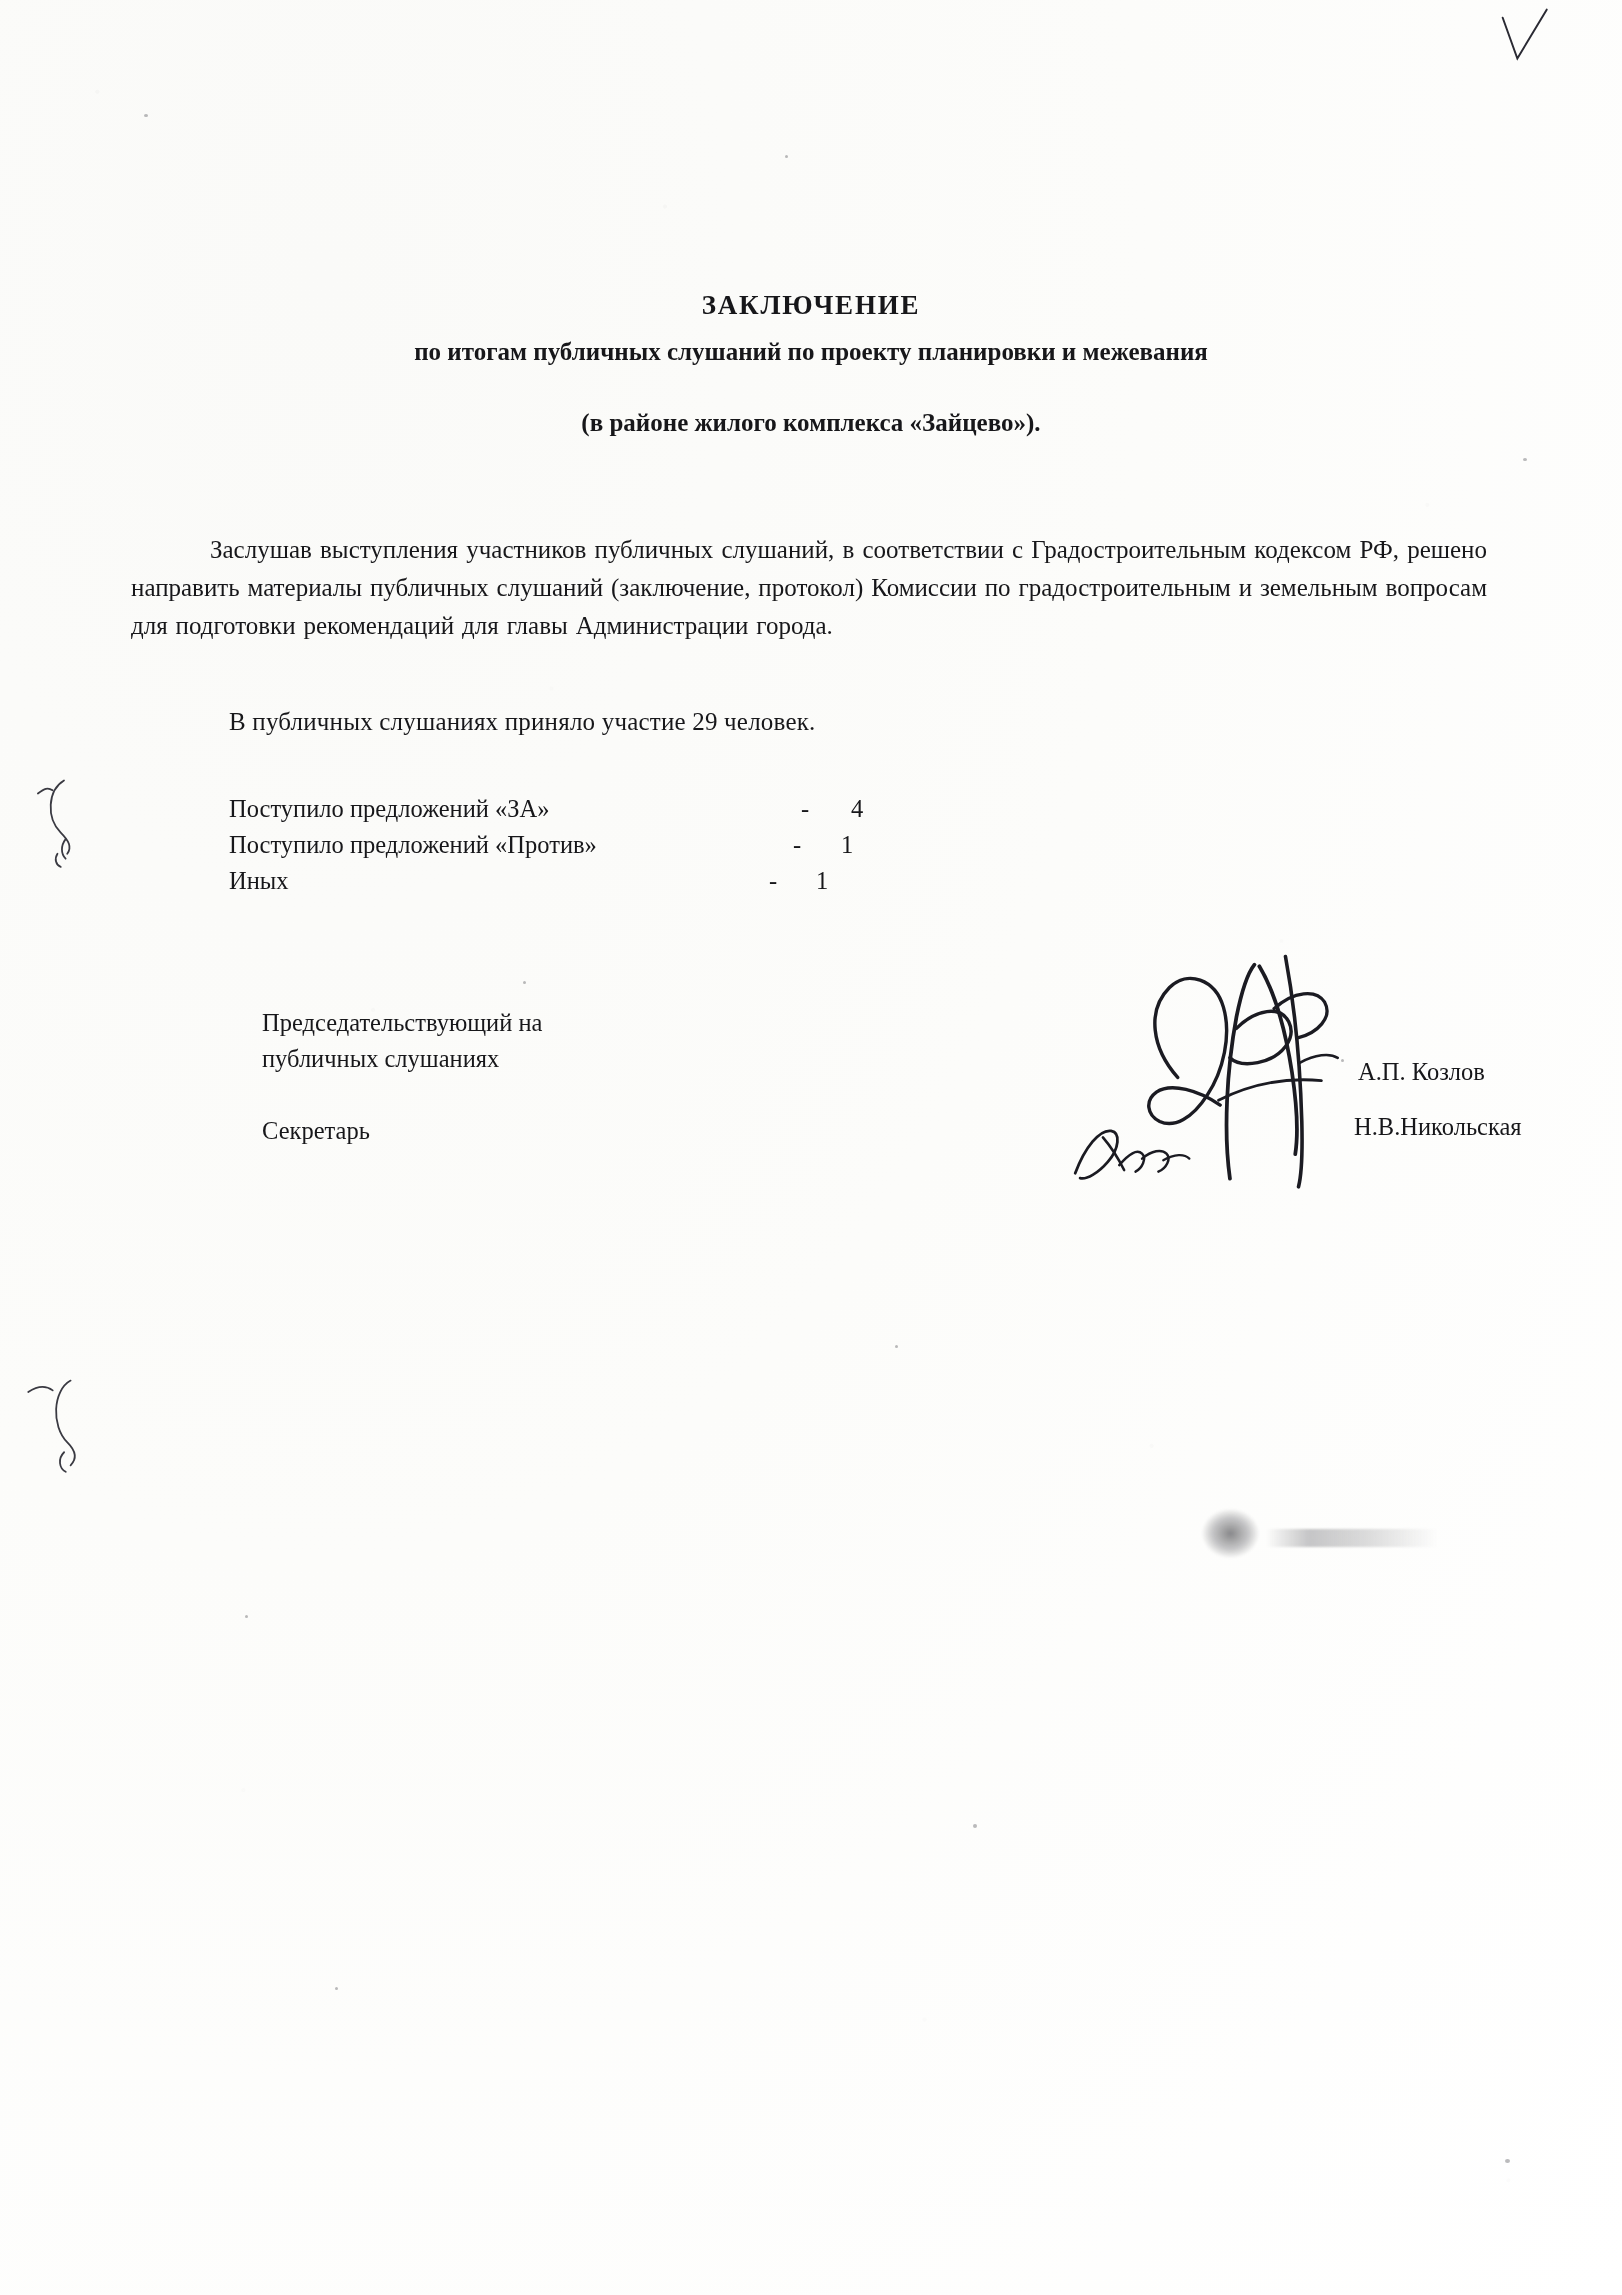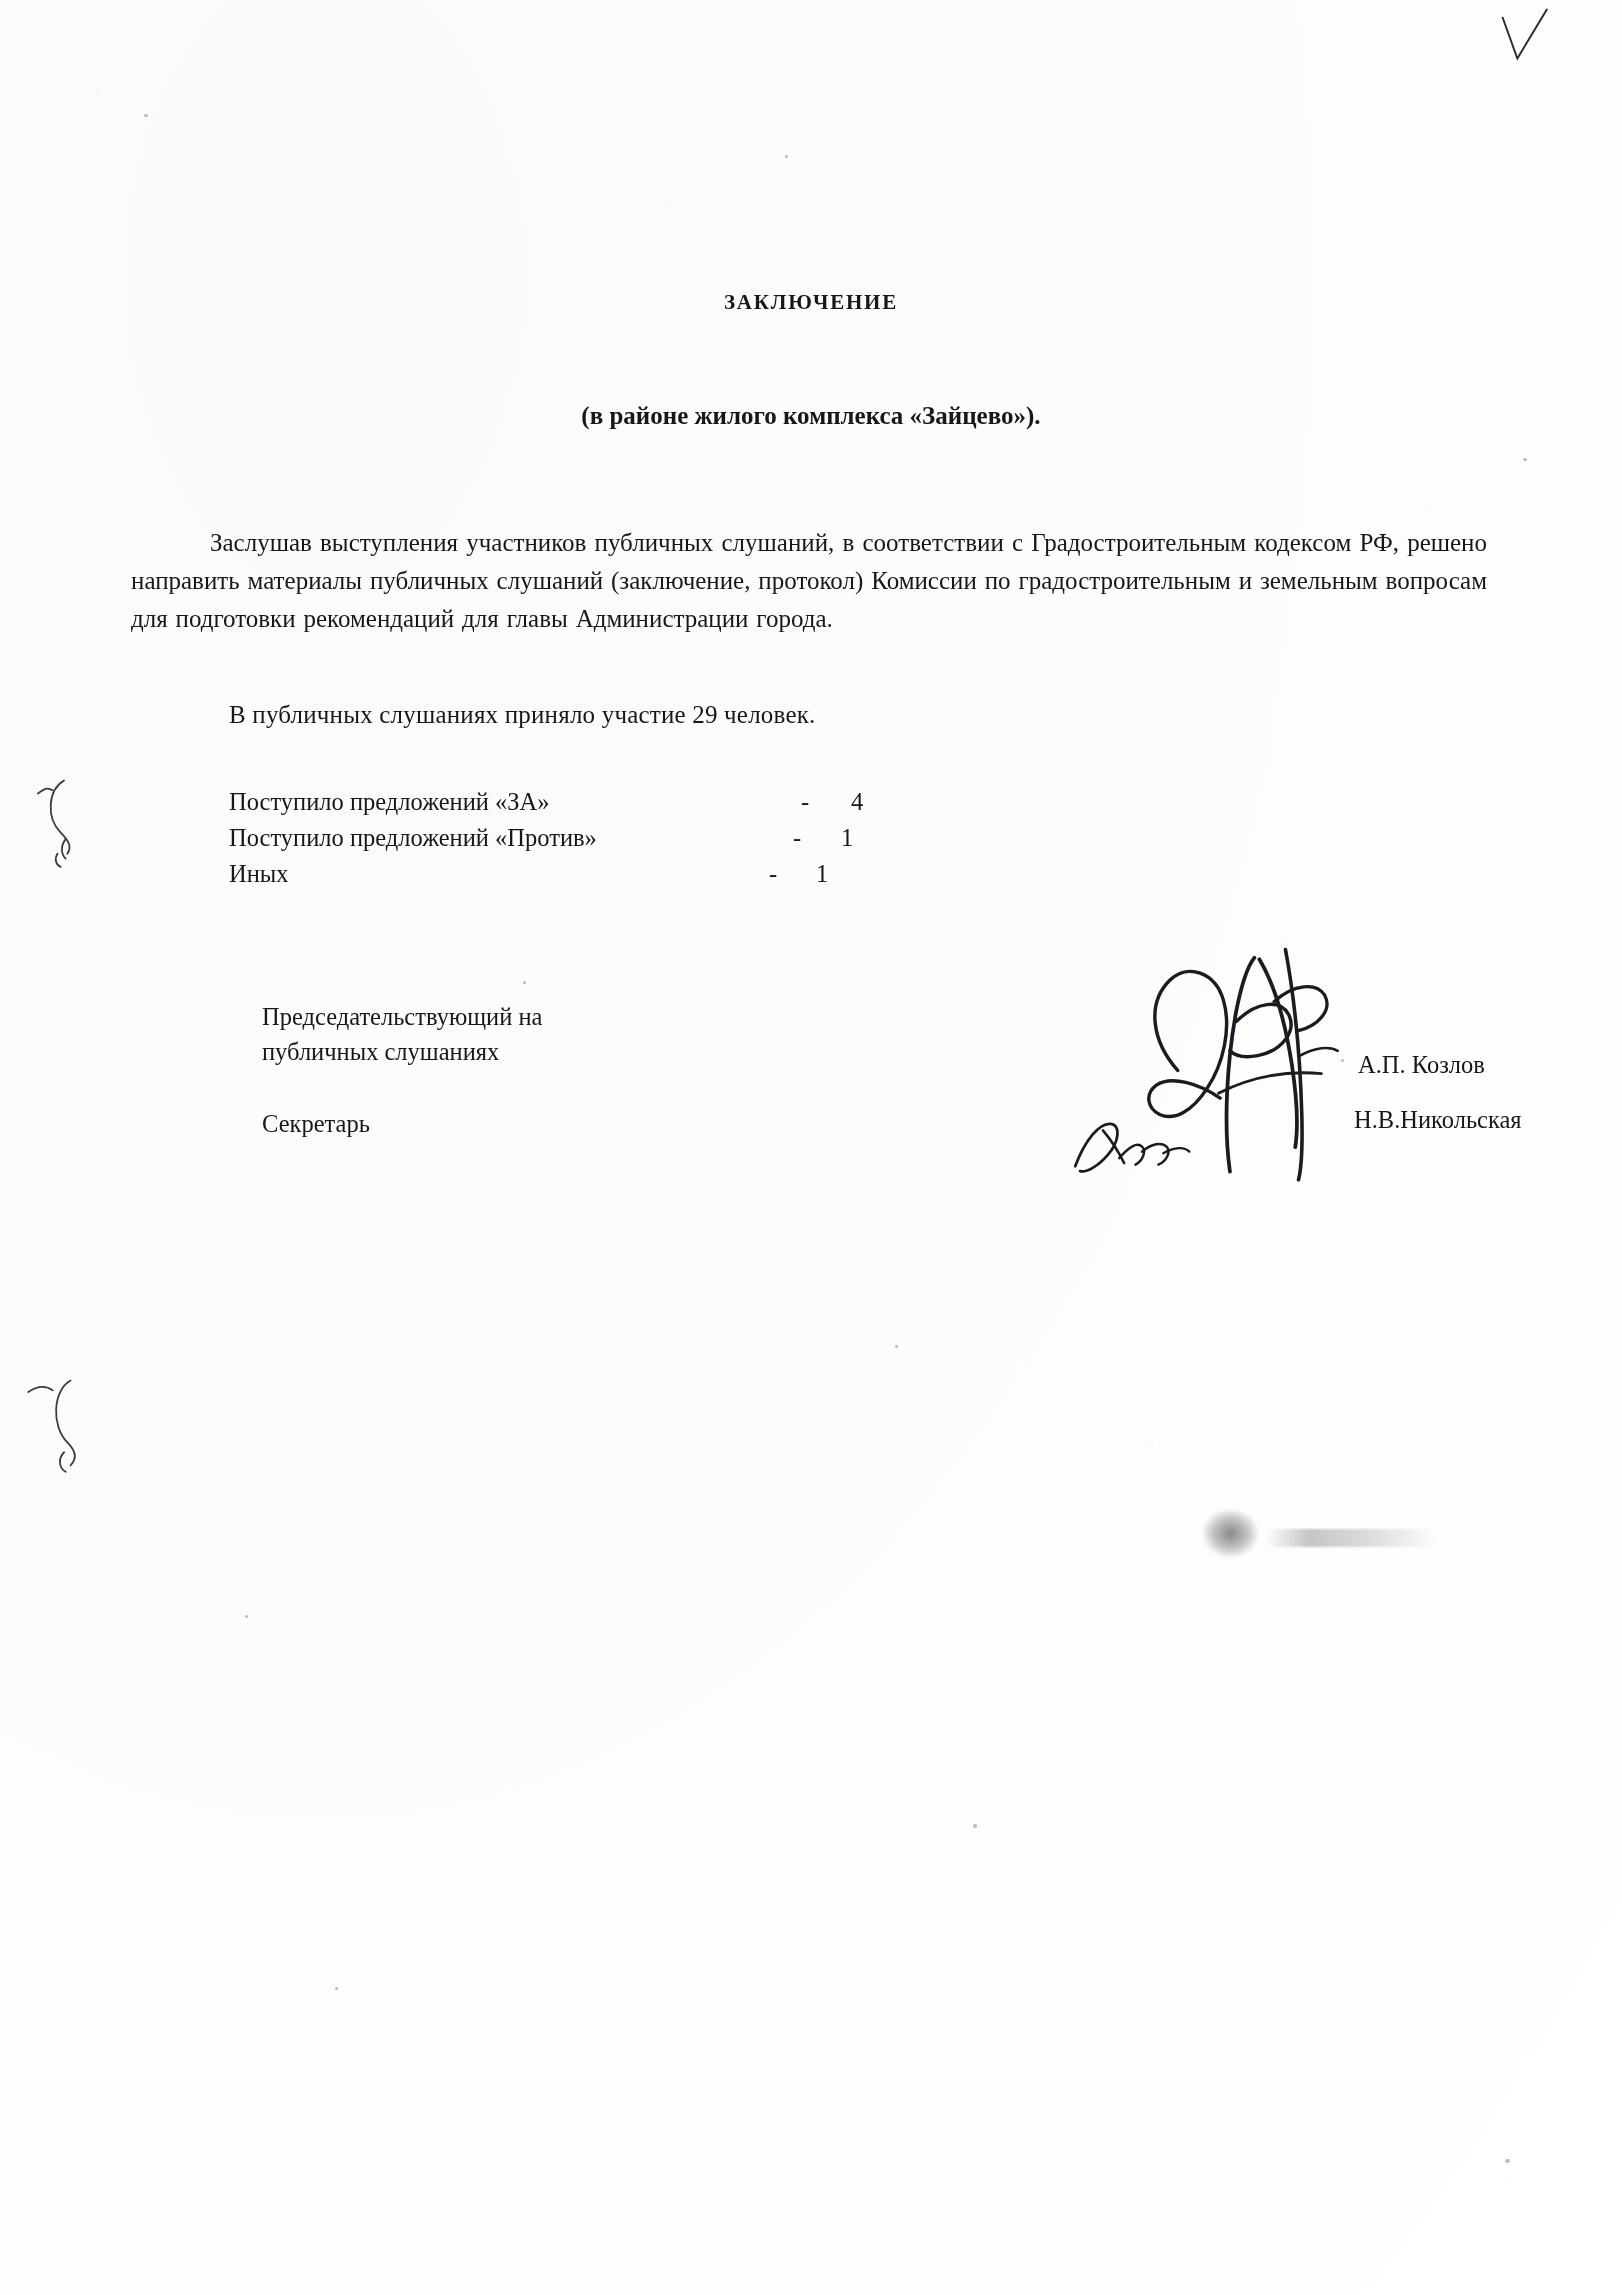"ЗАКЛЮЧЕНИЕ" .doc-title { font-size: 21px -> 27px }
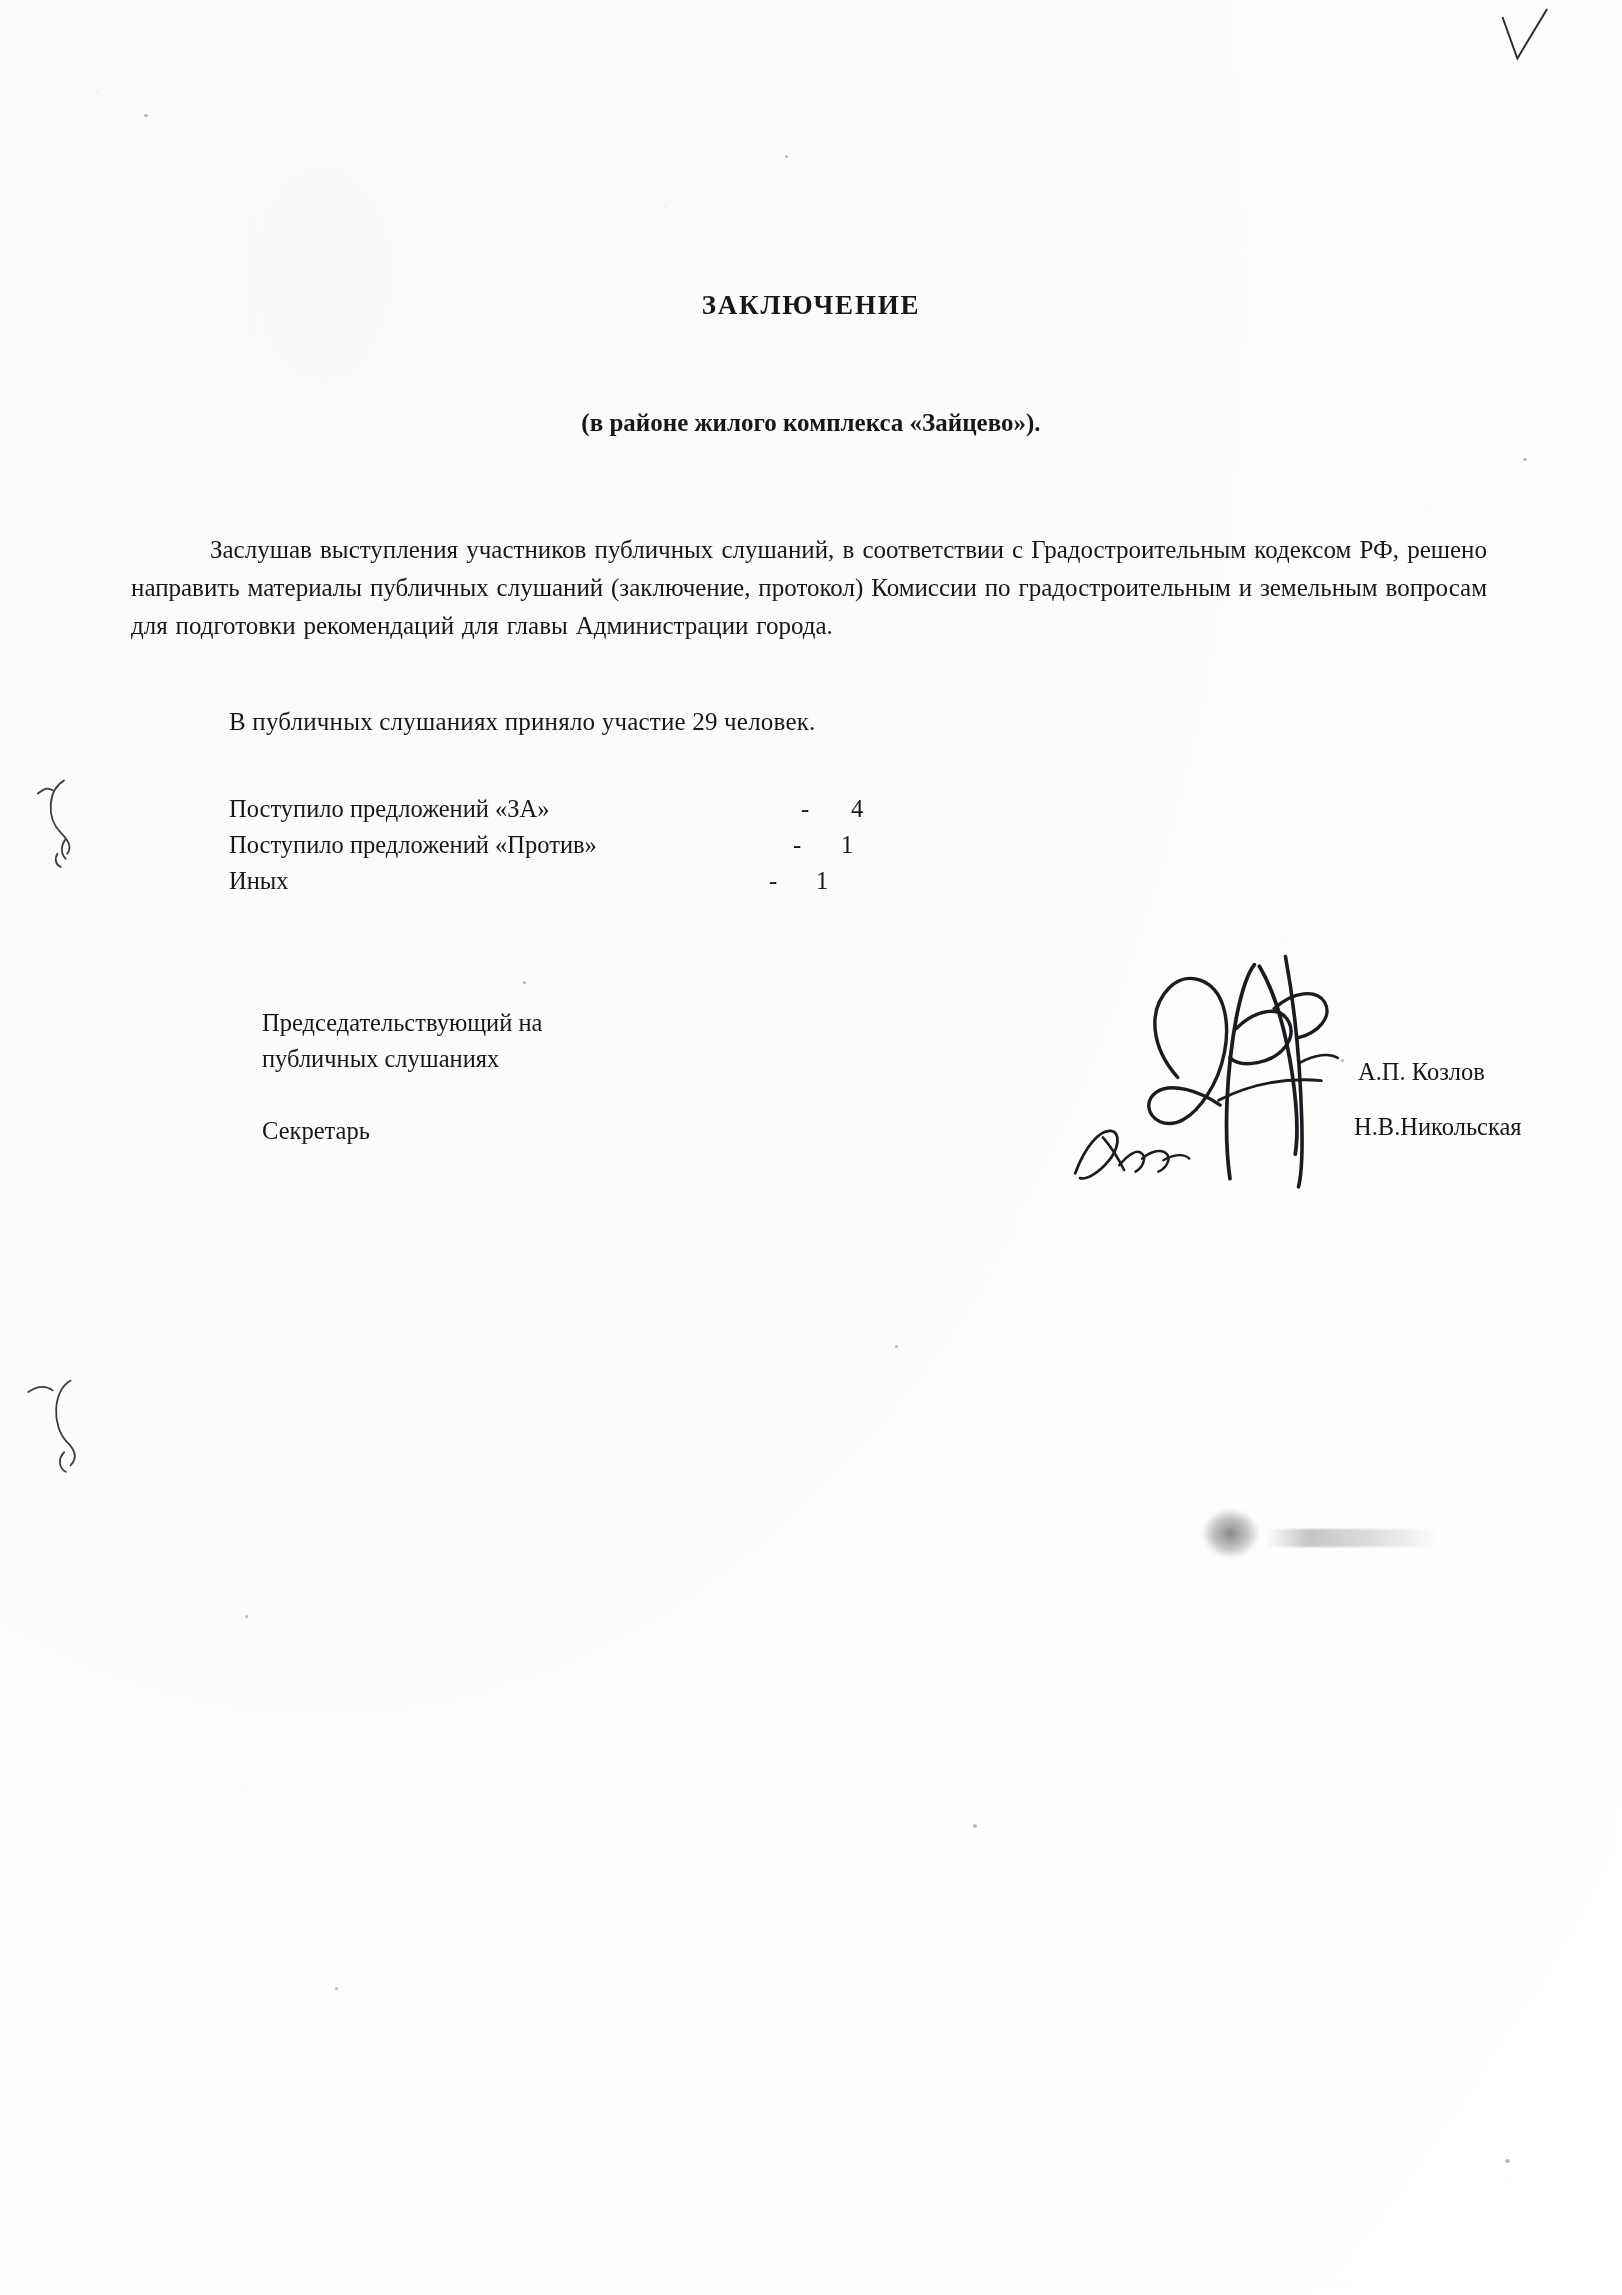"по итогам публичных слушаний по" span { html: none -> <span>по итогам публичных слушаний по проекту планировки и межевания</span> }
